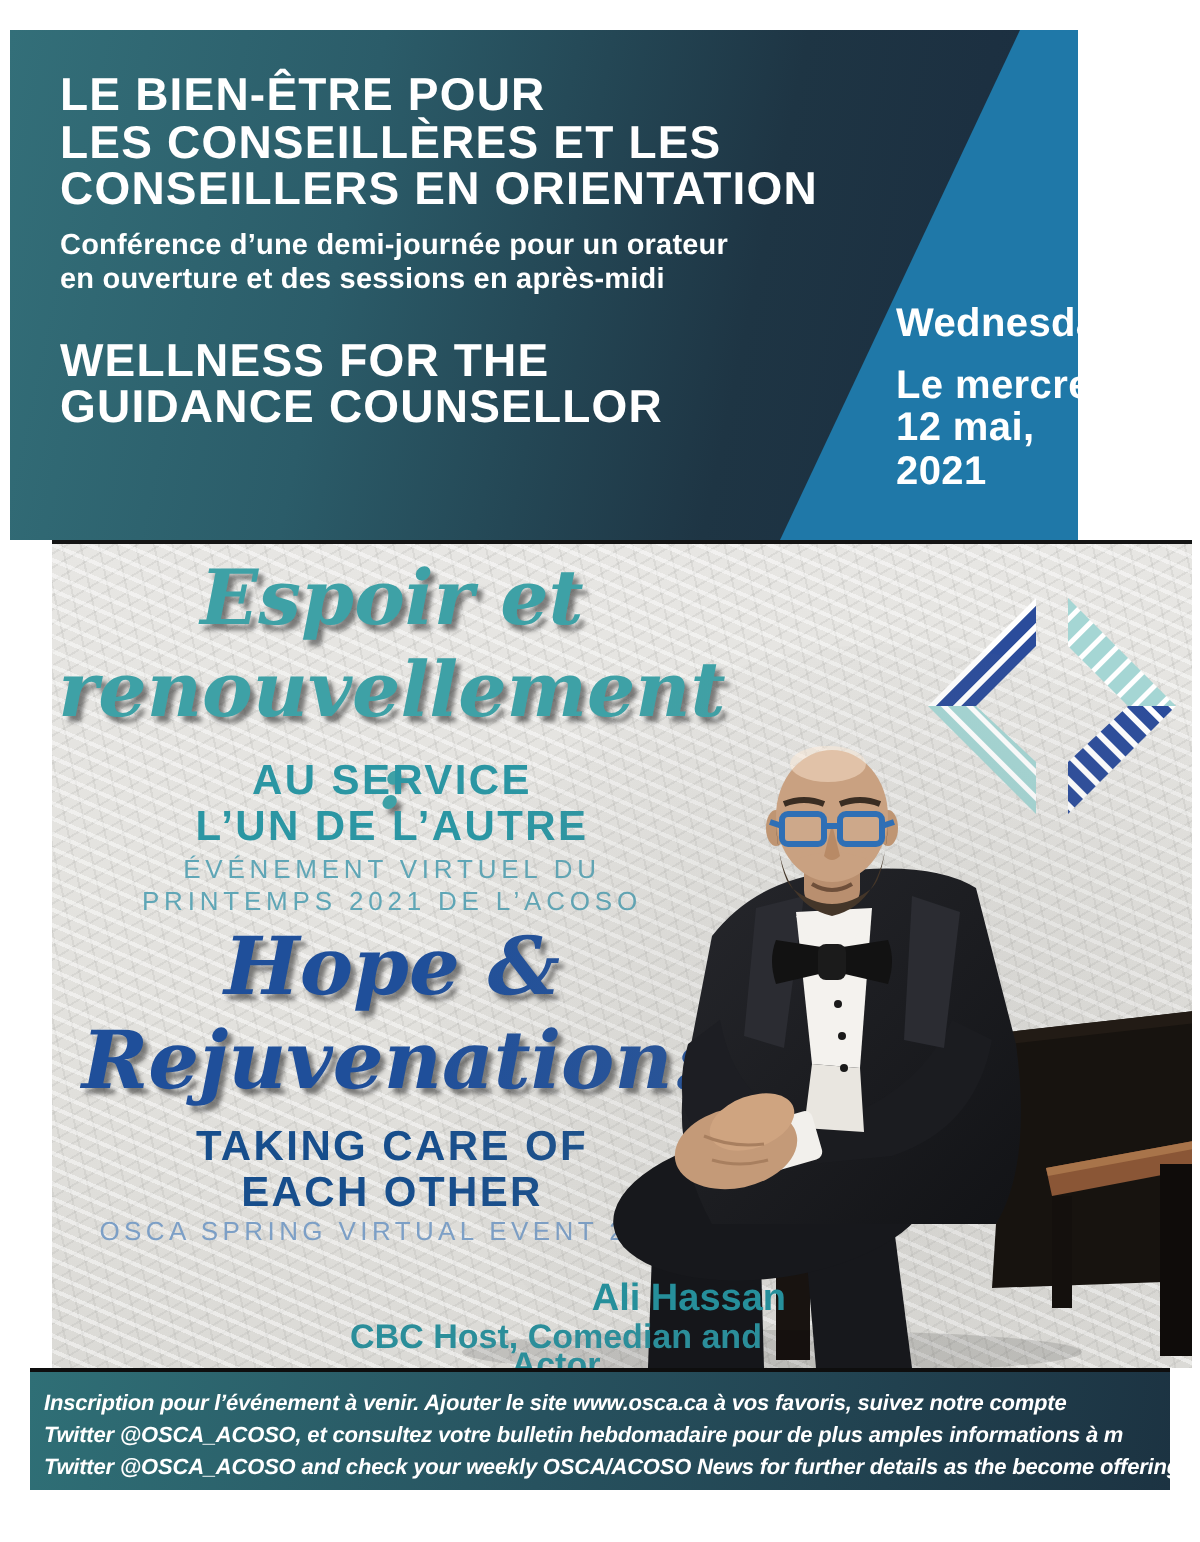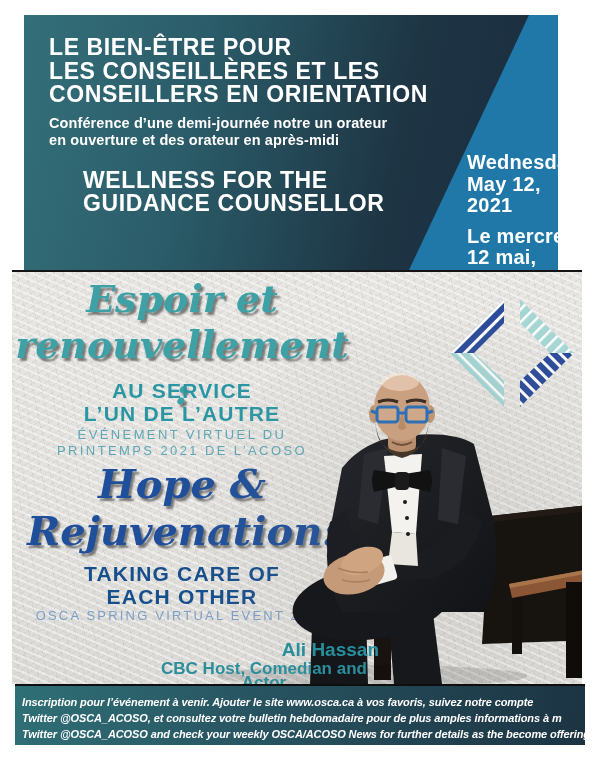"LE BIEN-ÊTRE POUR" .header { left: 24px -> 5px }
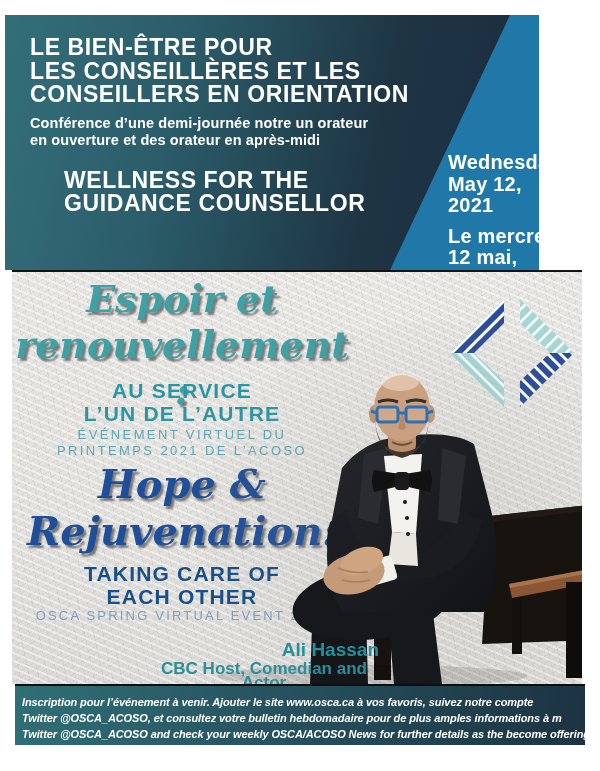"Conférence d’une demi-journée notre un" div { text: notre -> pour }
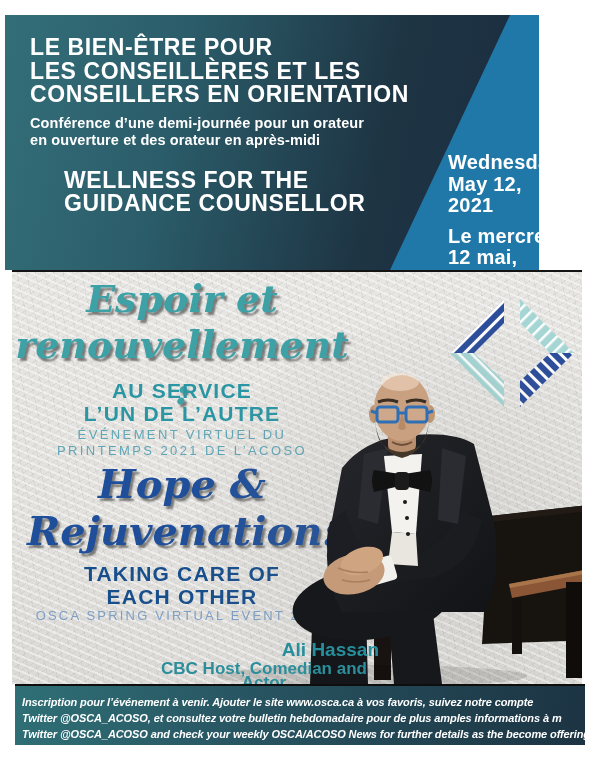"en ouverture et des orateur" div { text: orateur -> sessions }
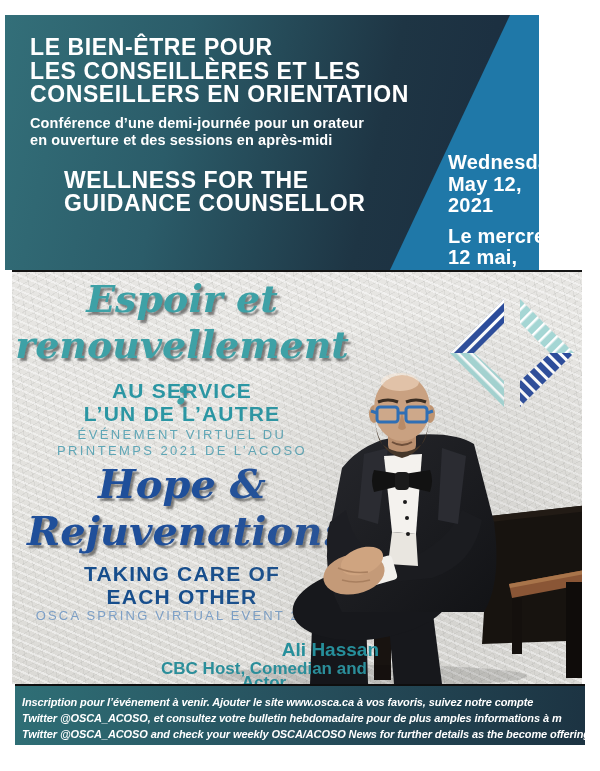"WELLNESS FOR THE" .en-gap { margin-left: 34px -> none }
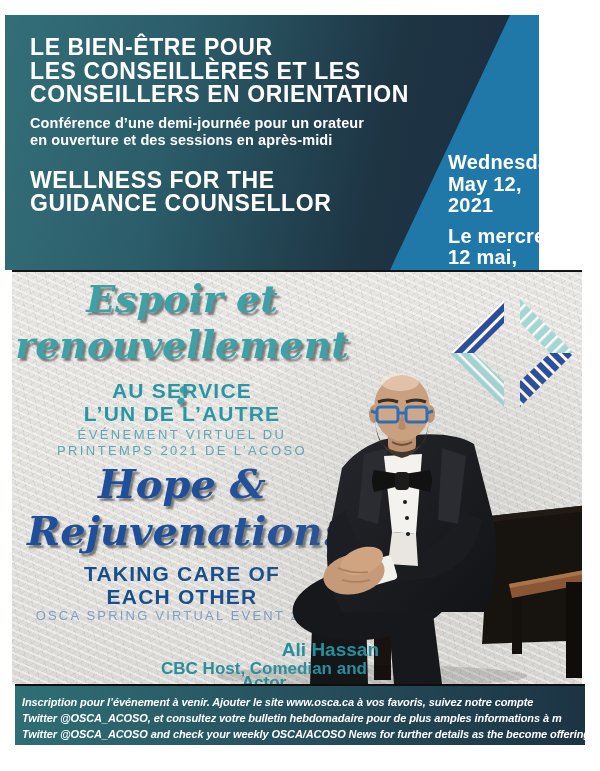"May 12, 2021" div { html: <div>May 12, 2021</div> -> none }
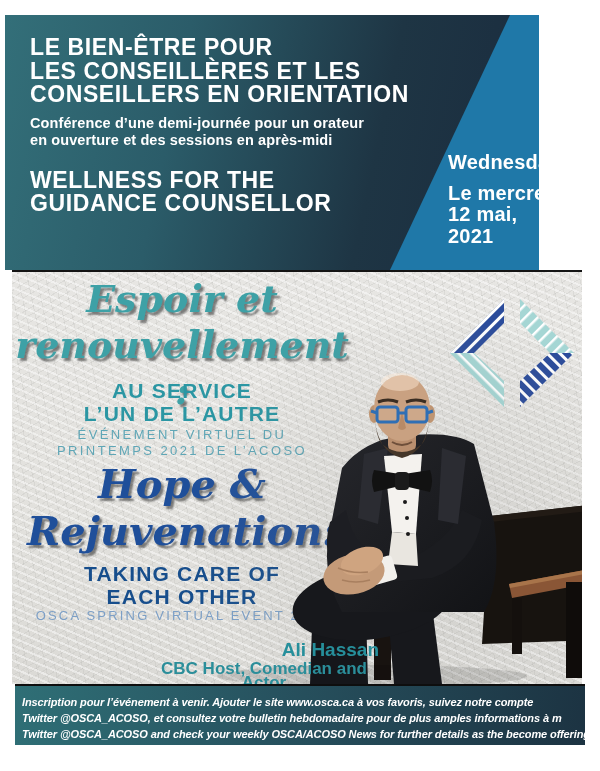"Espoir et" .marble { left: 12px -> 26px }
